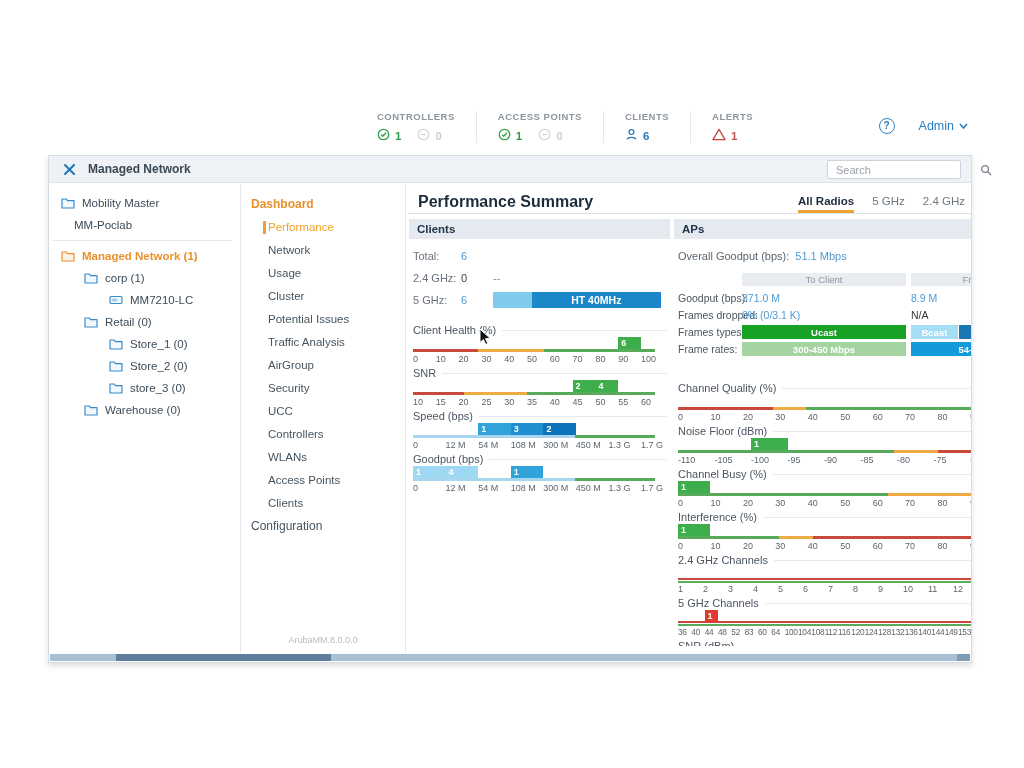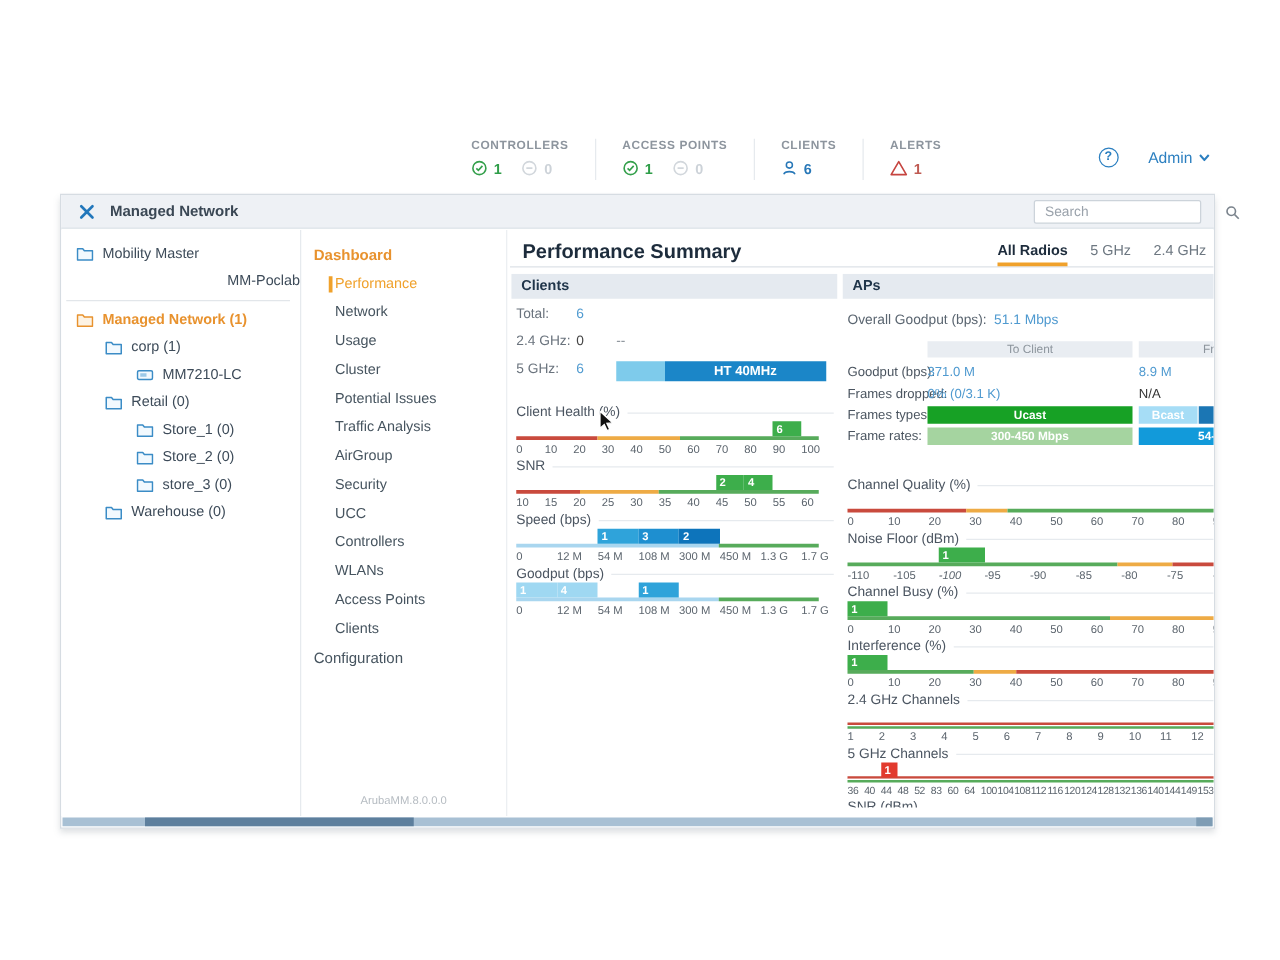"MM-Poclab" div.tree-item { justify-content: flex-end -> none }
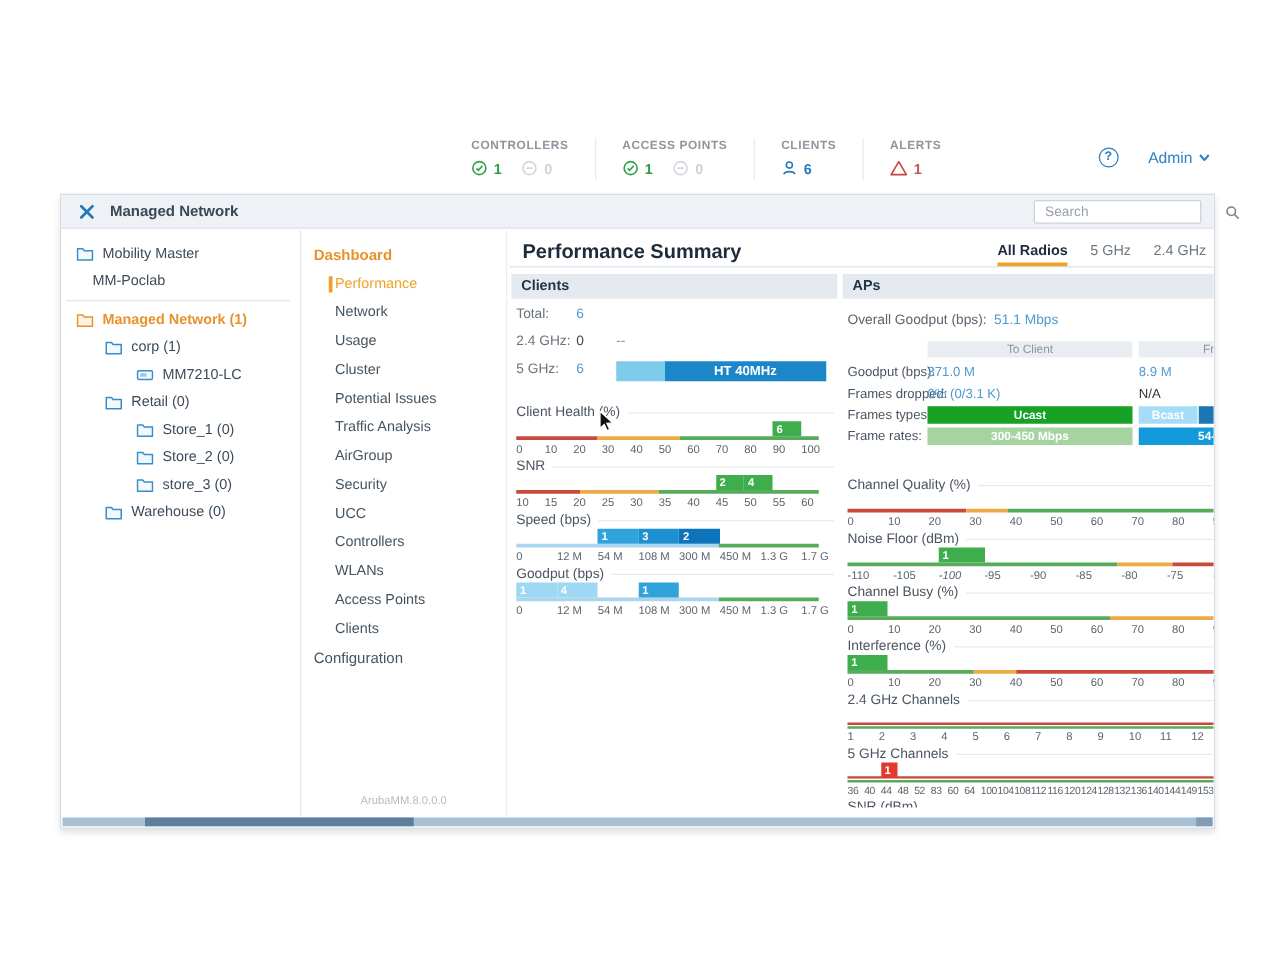"Total:" .c-row { align-items: none -> center }
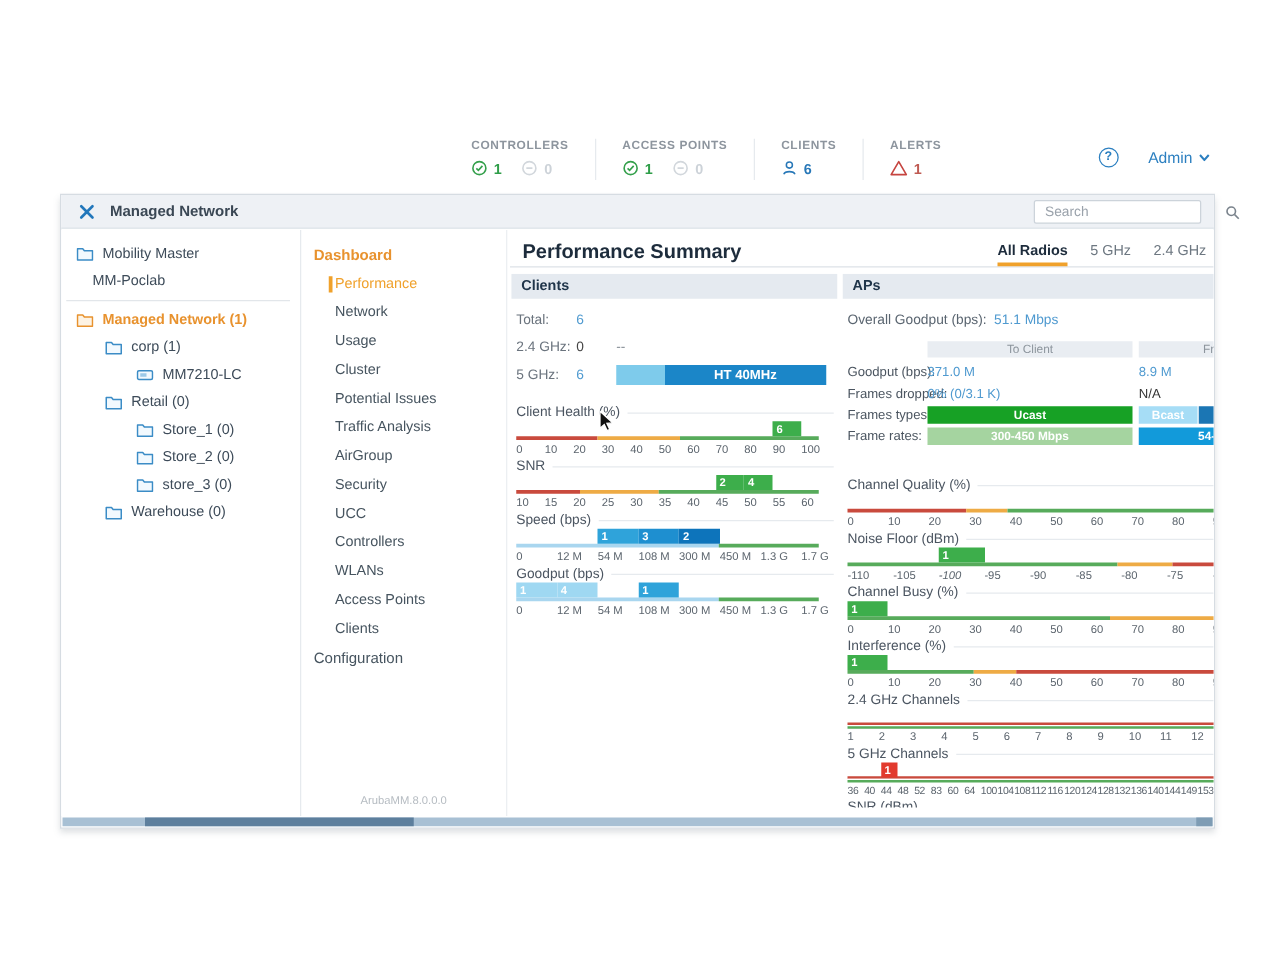"-100" span.htick { font-style: italic -> none }
